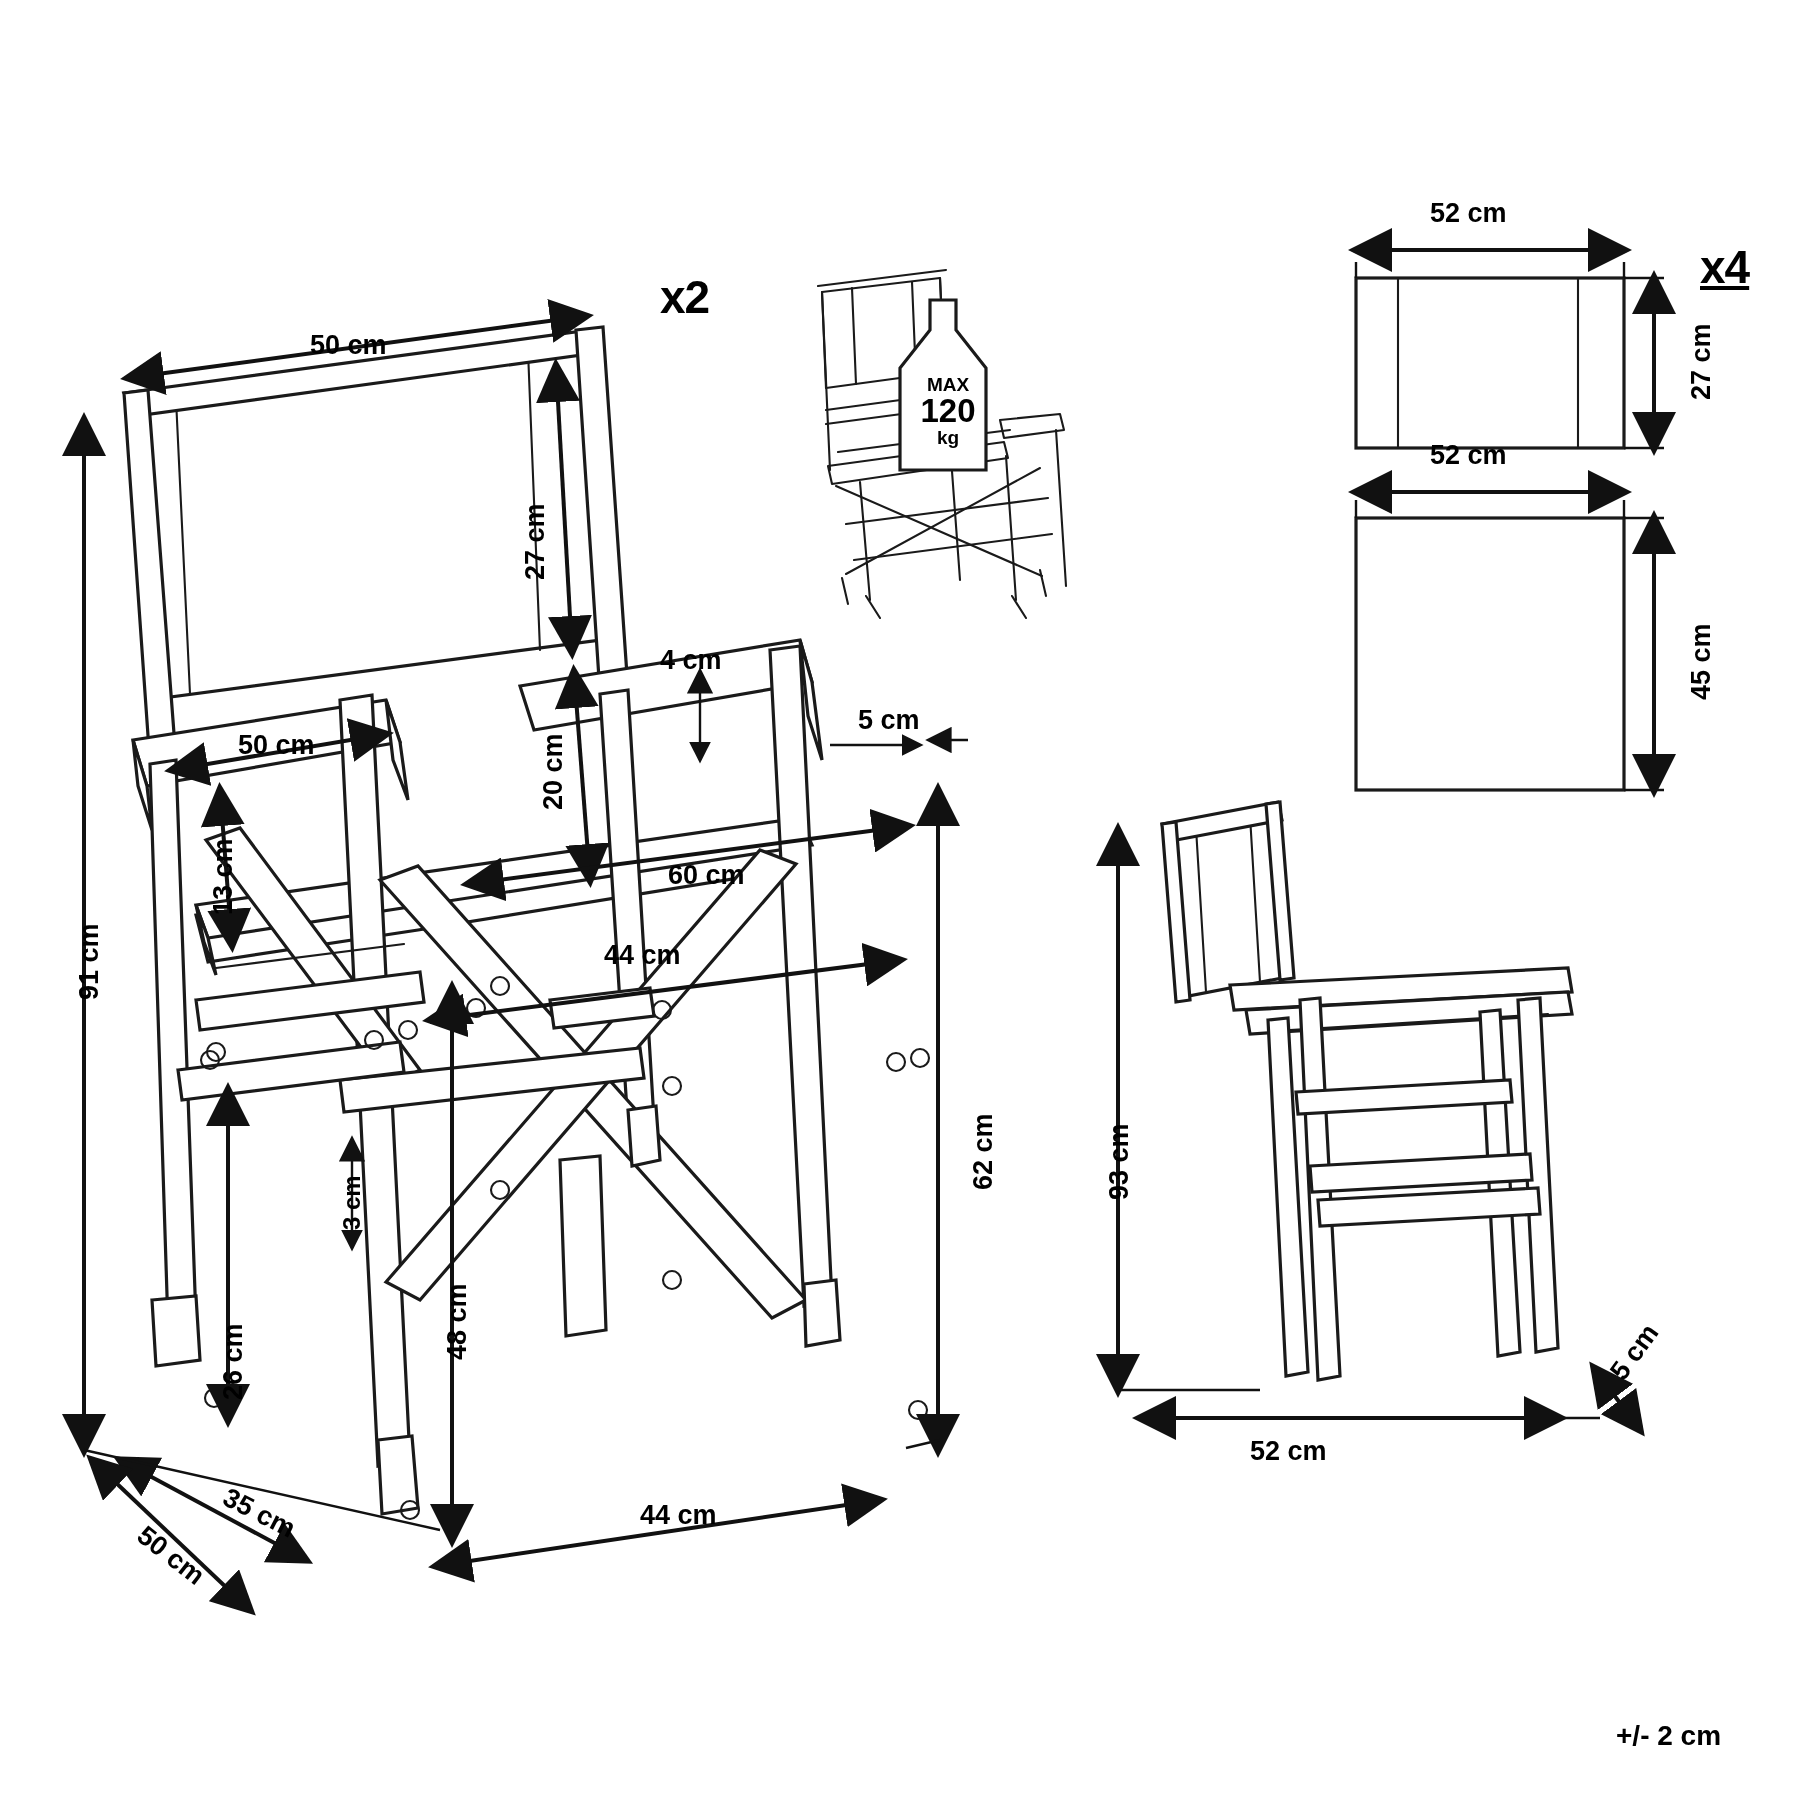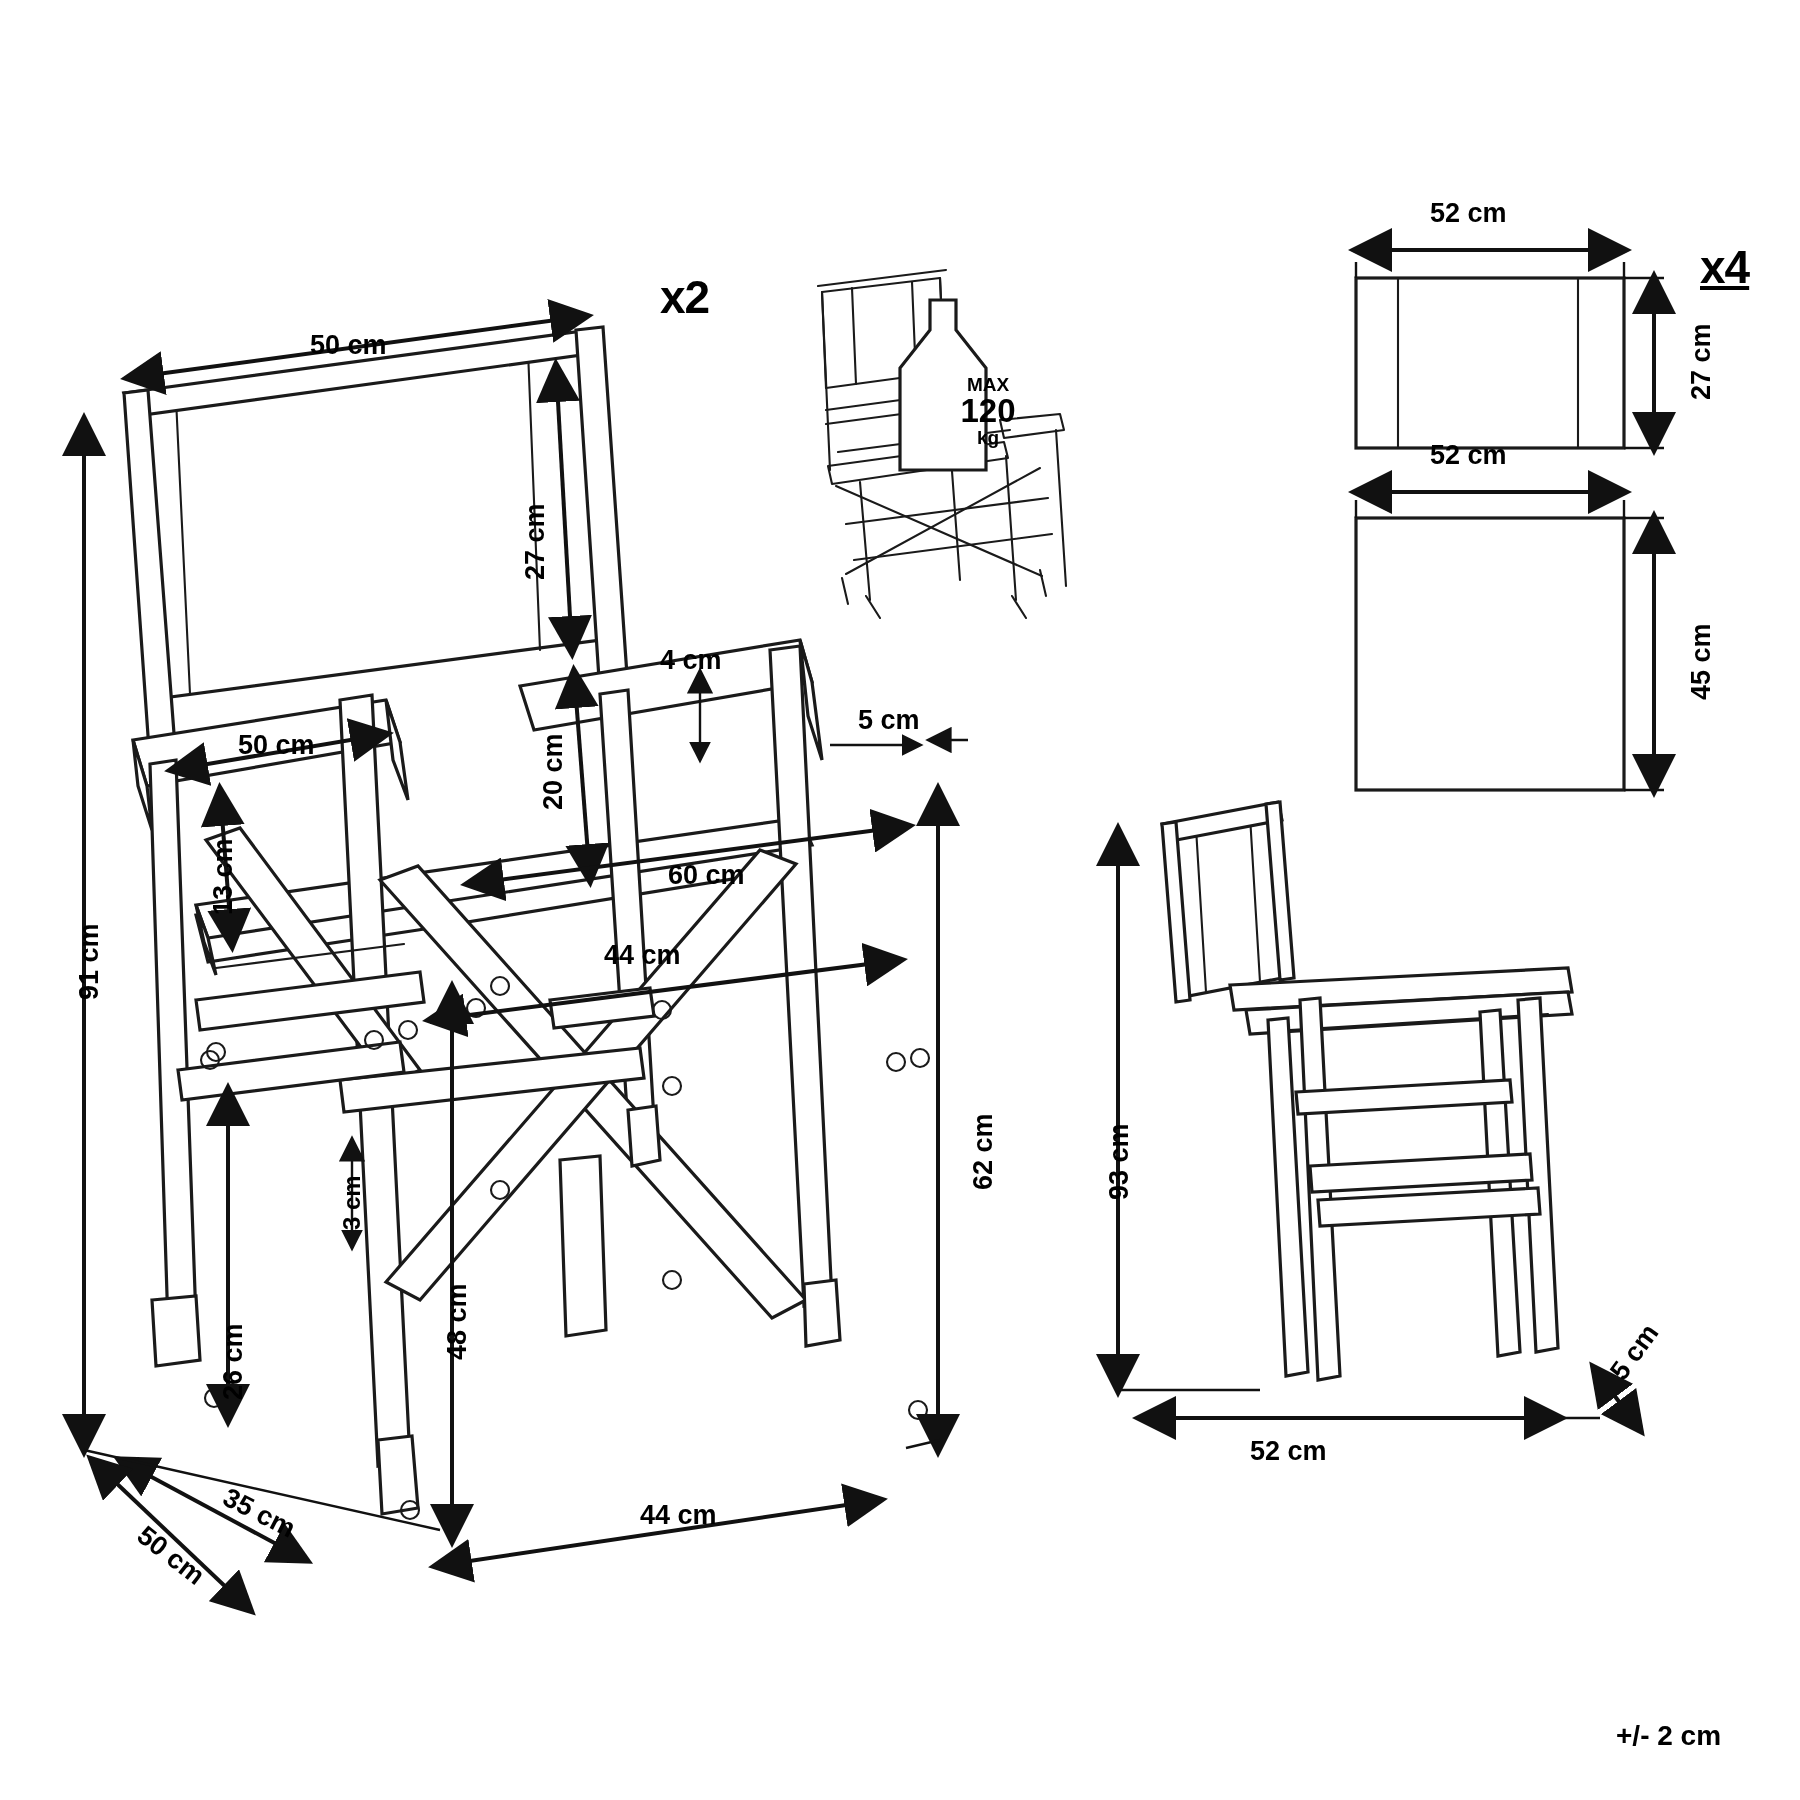"MAX" div.maxtxt { left: 938px -> 898px }
